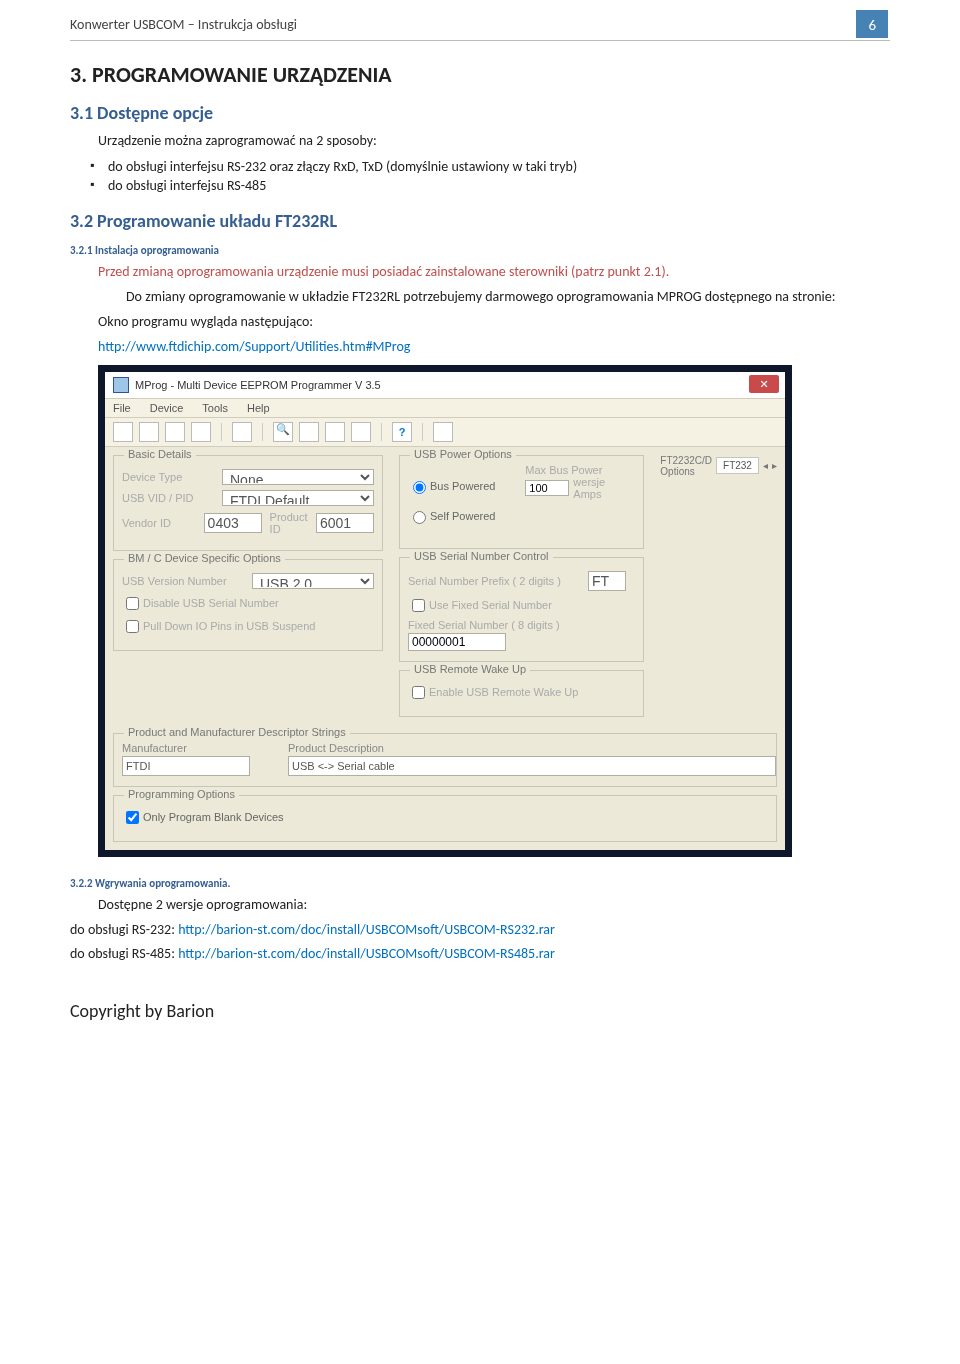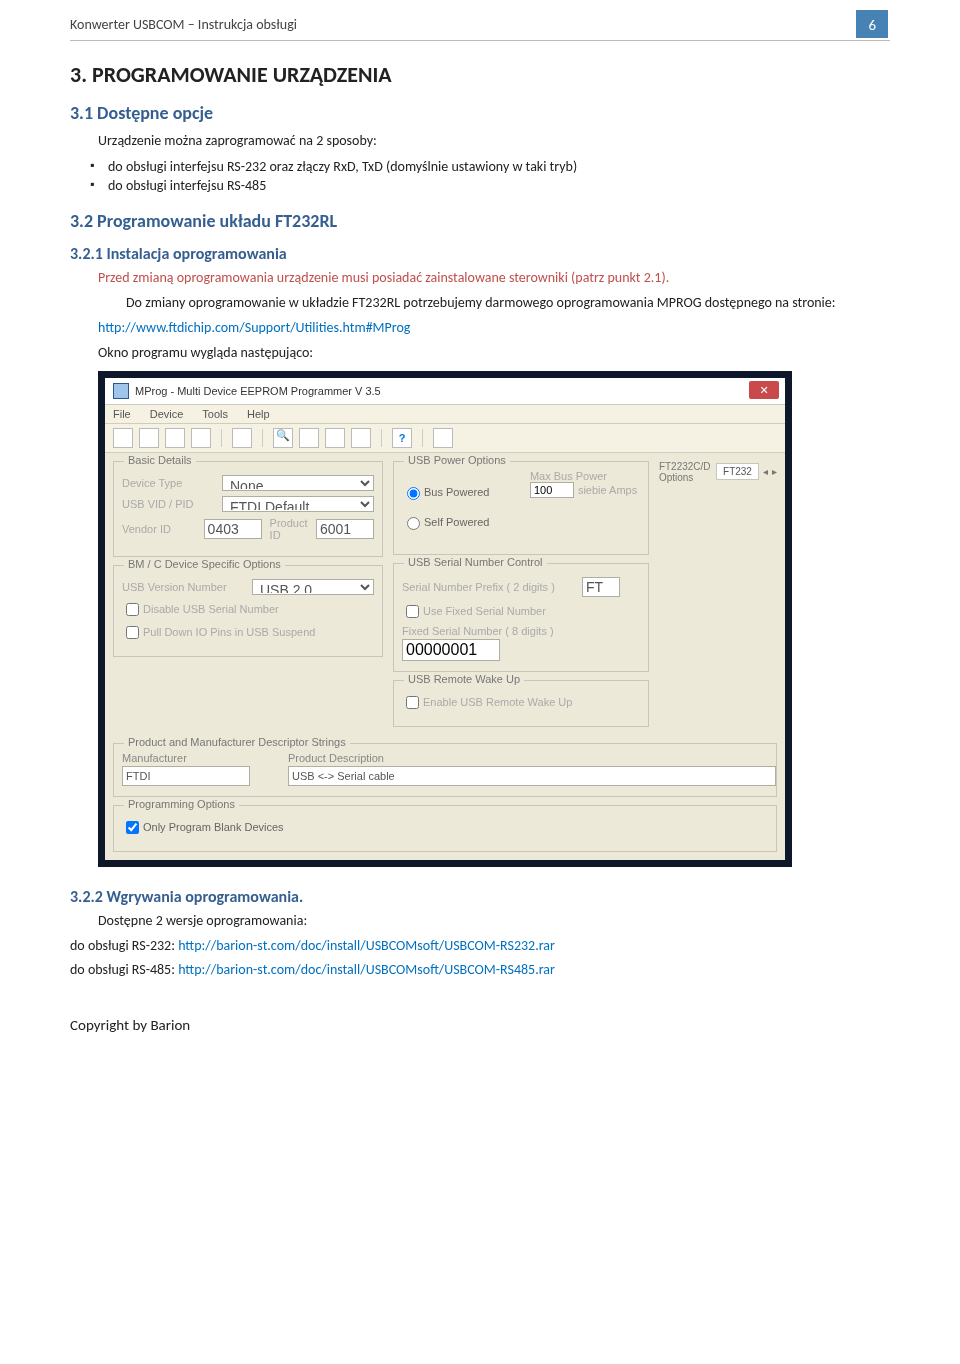"3.2.1 Instalacja oprogramowania" h3 { font-size: 16px -> 11px }
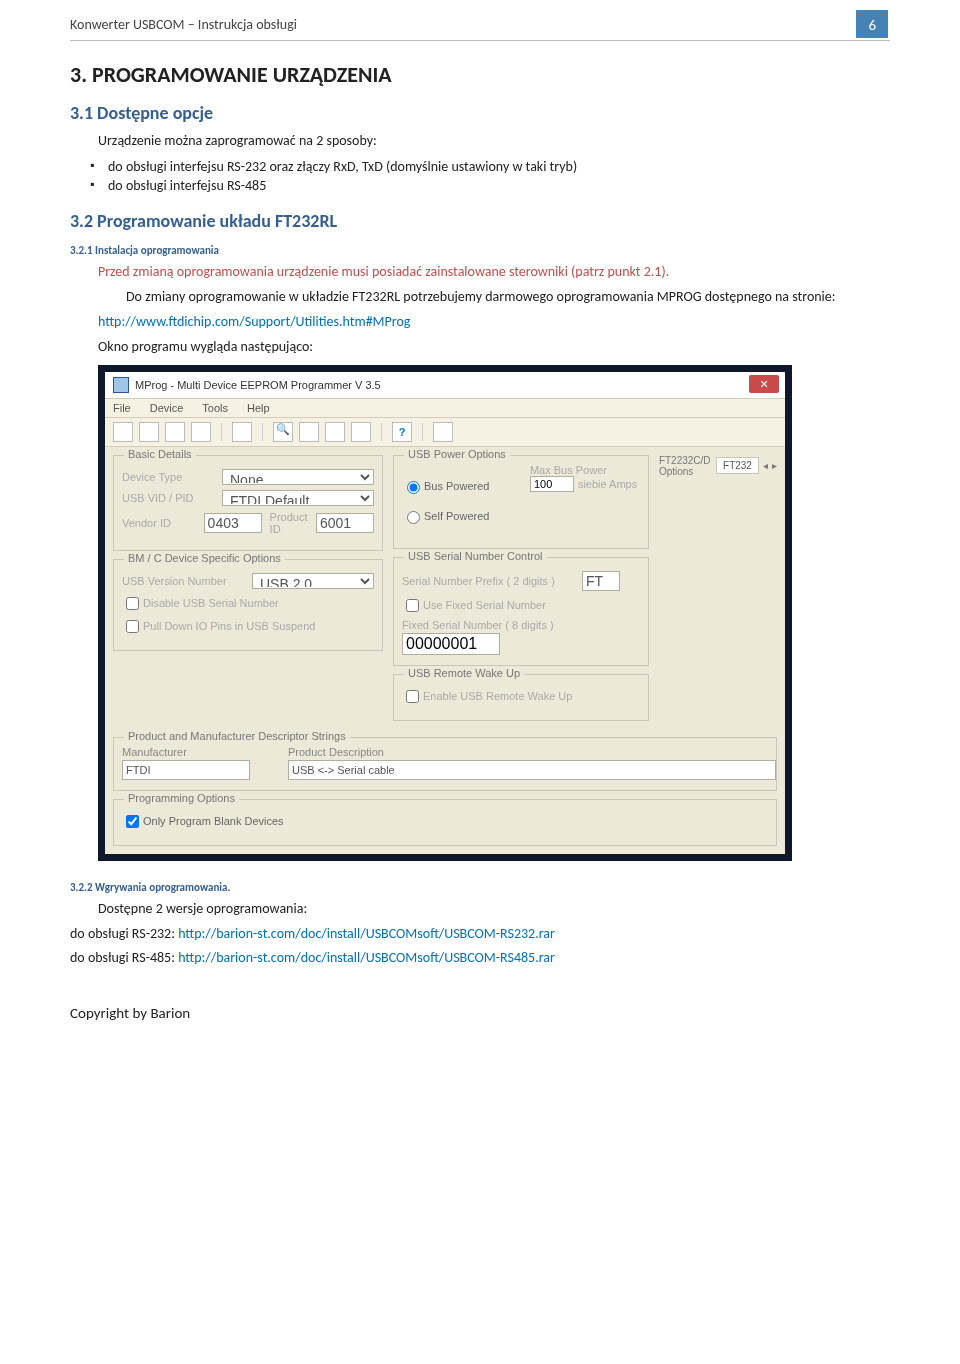"http://www.ftdichip.com/Support/Utilitie" p.indent { order: before "Okno programu wygląda następująco:" -> after "Okno programu wygląda następująco:" }
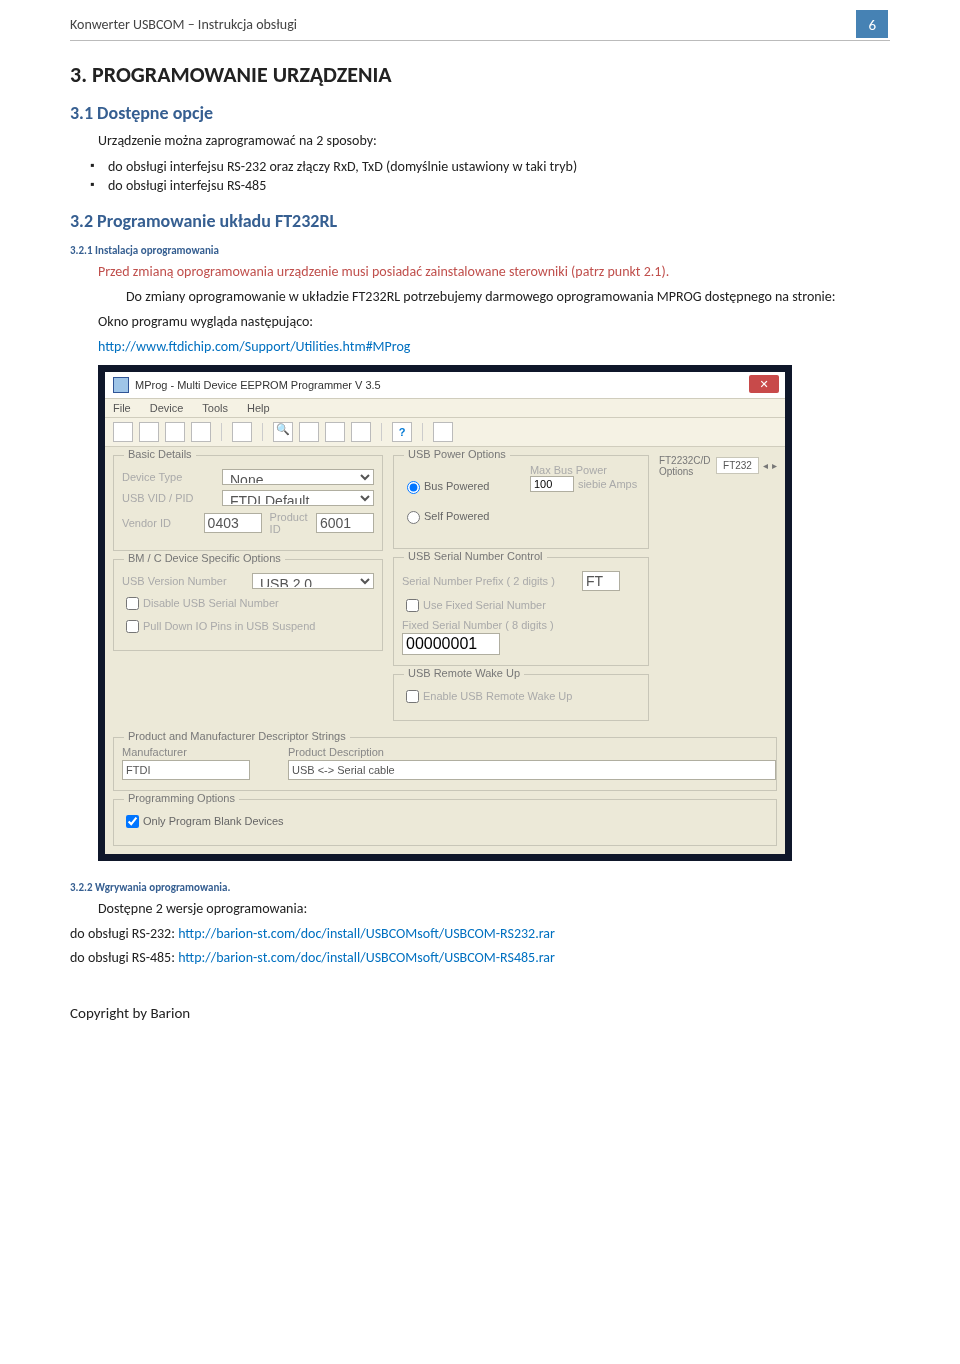"Basic Details" .sb-body { gap: 10px -> 16px }
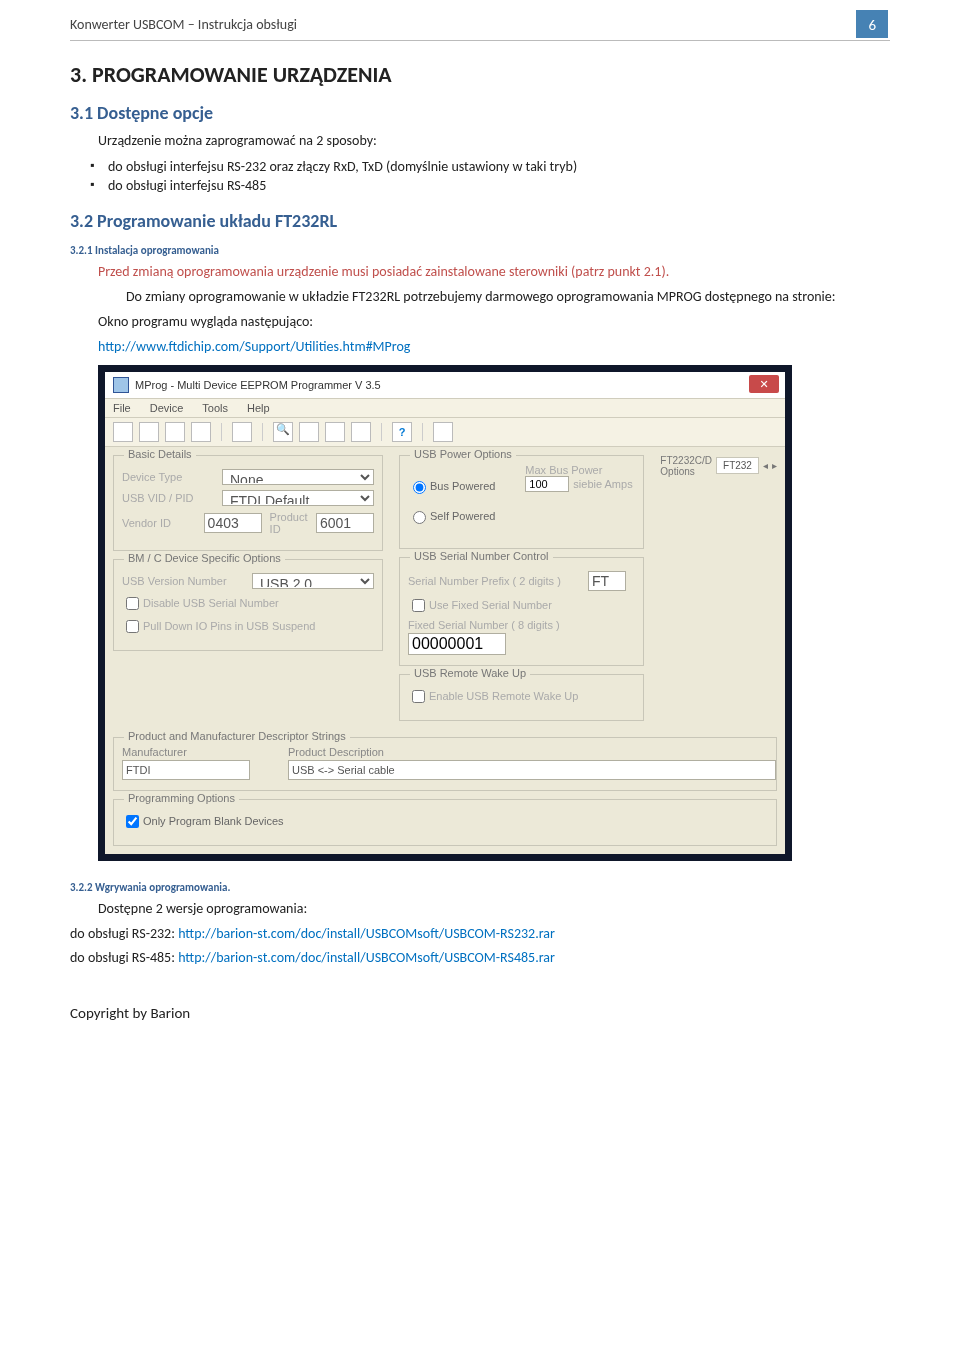"siebie Amps" span { text: siebie -> wersje }
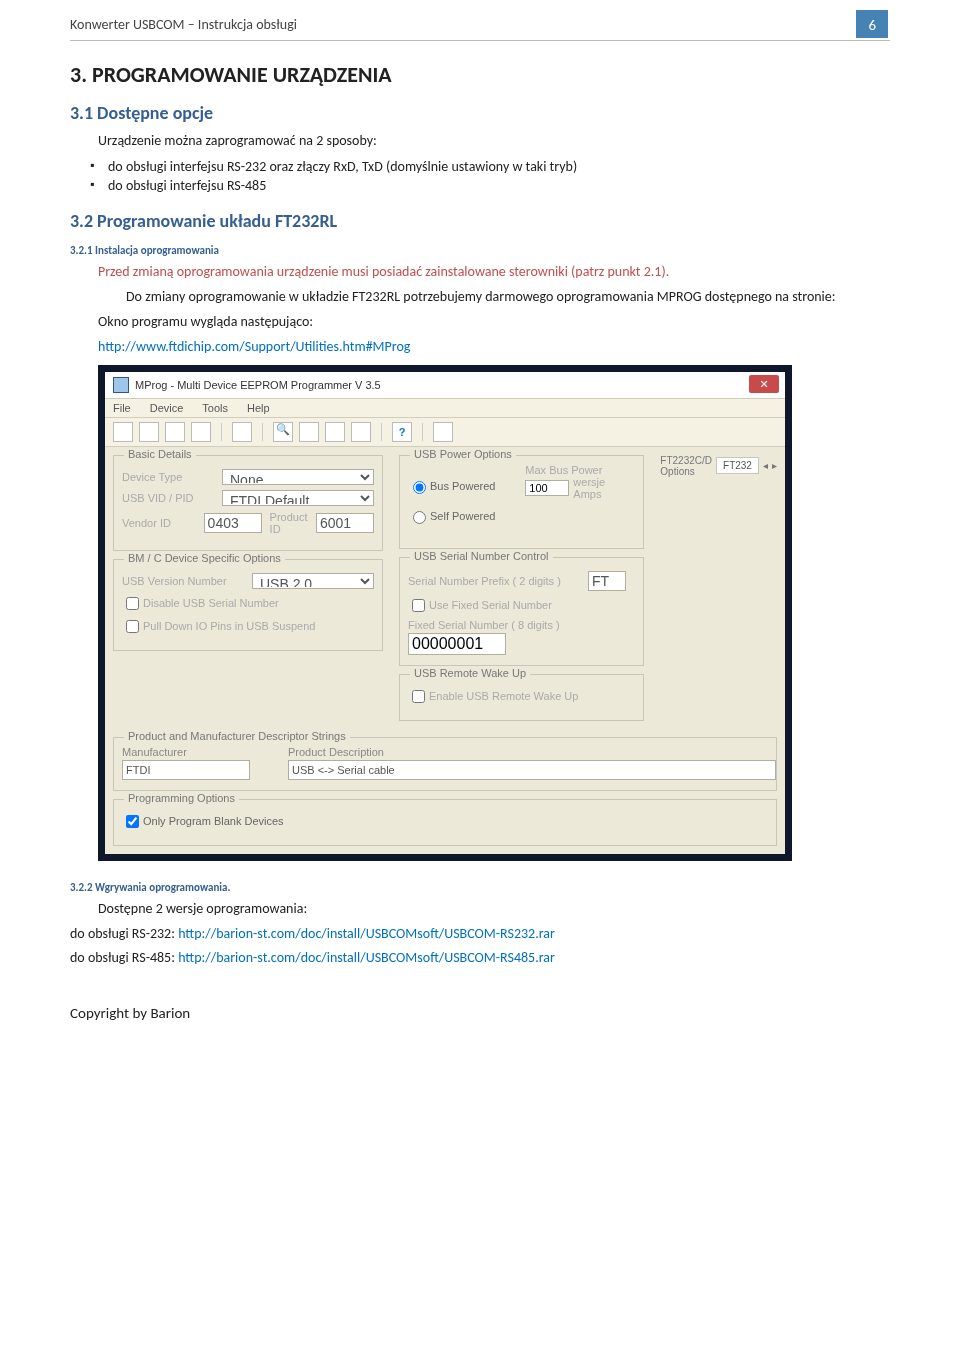"00000001" input { font-size: 16px -> 12px }
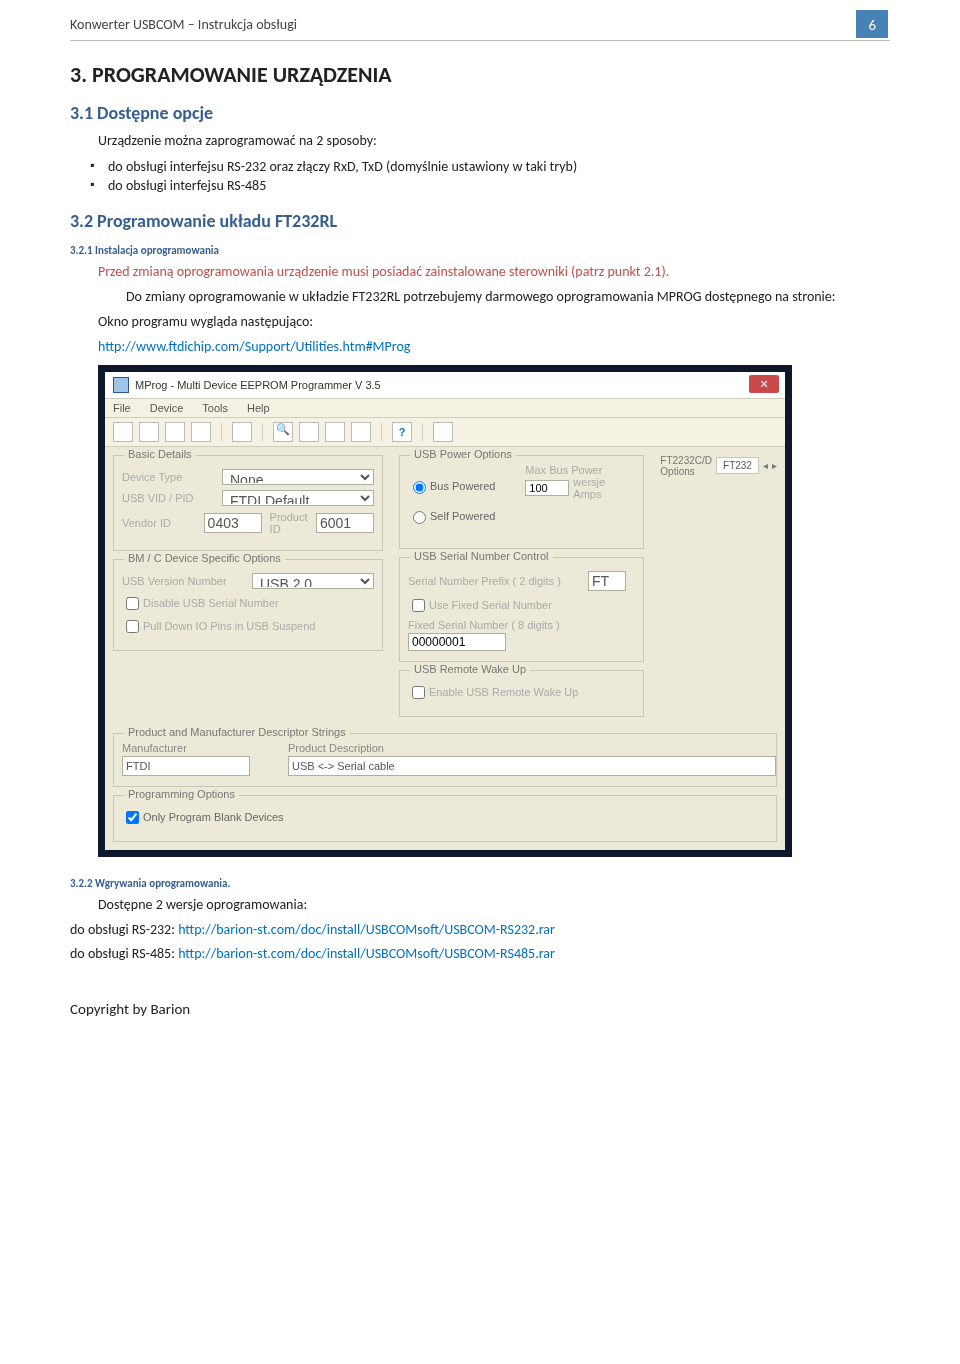"Copyright by Barion" .footer { font-size: 15px -> 18px }
